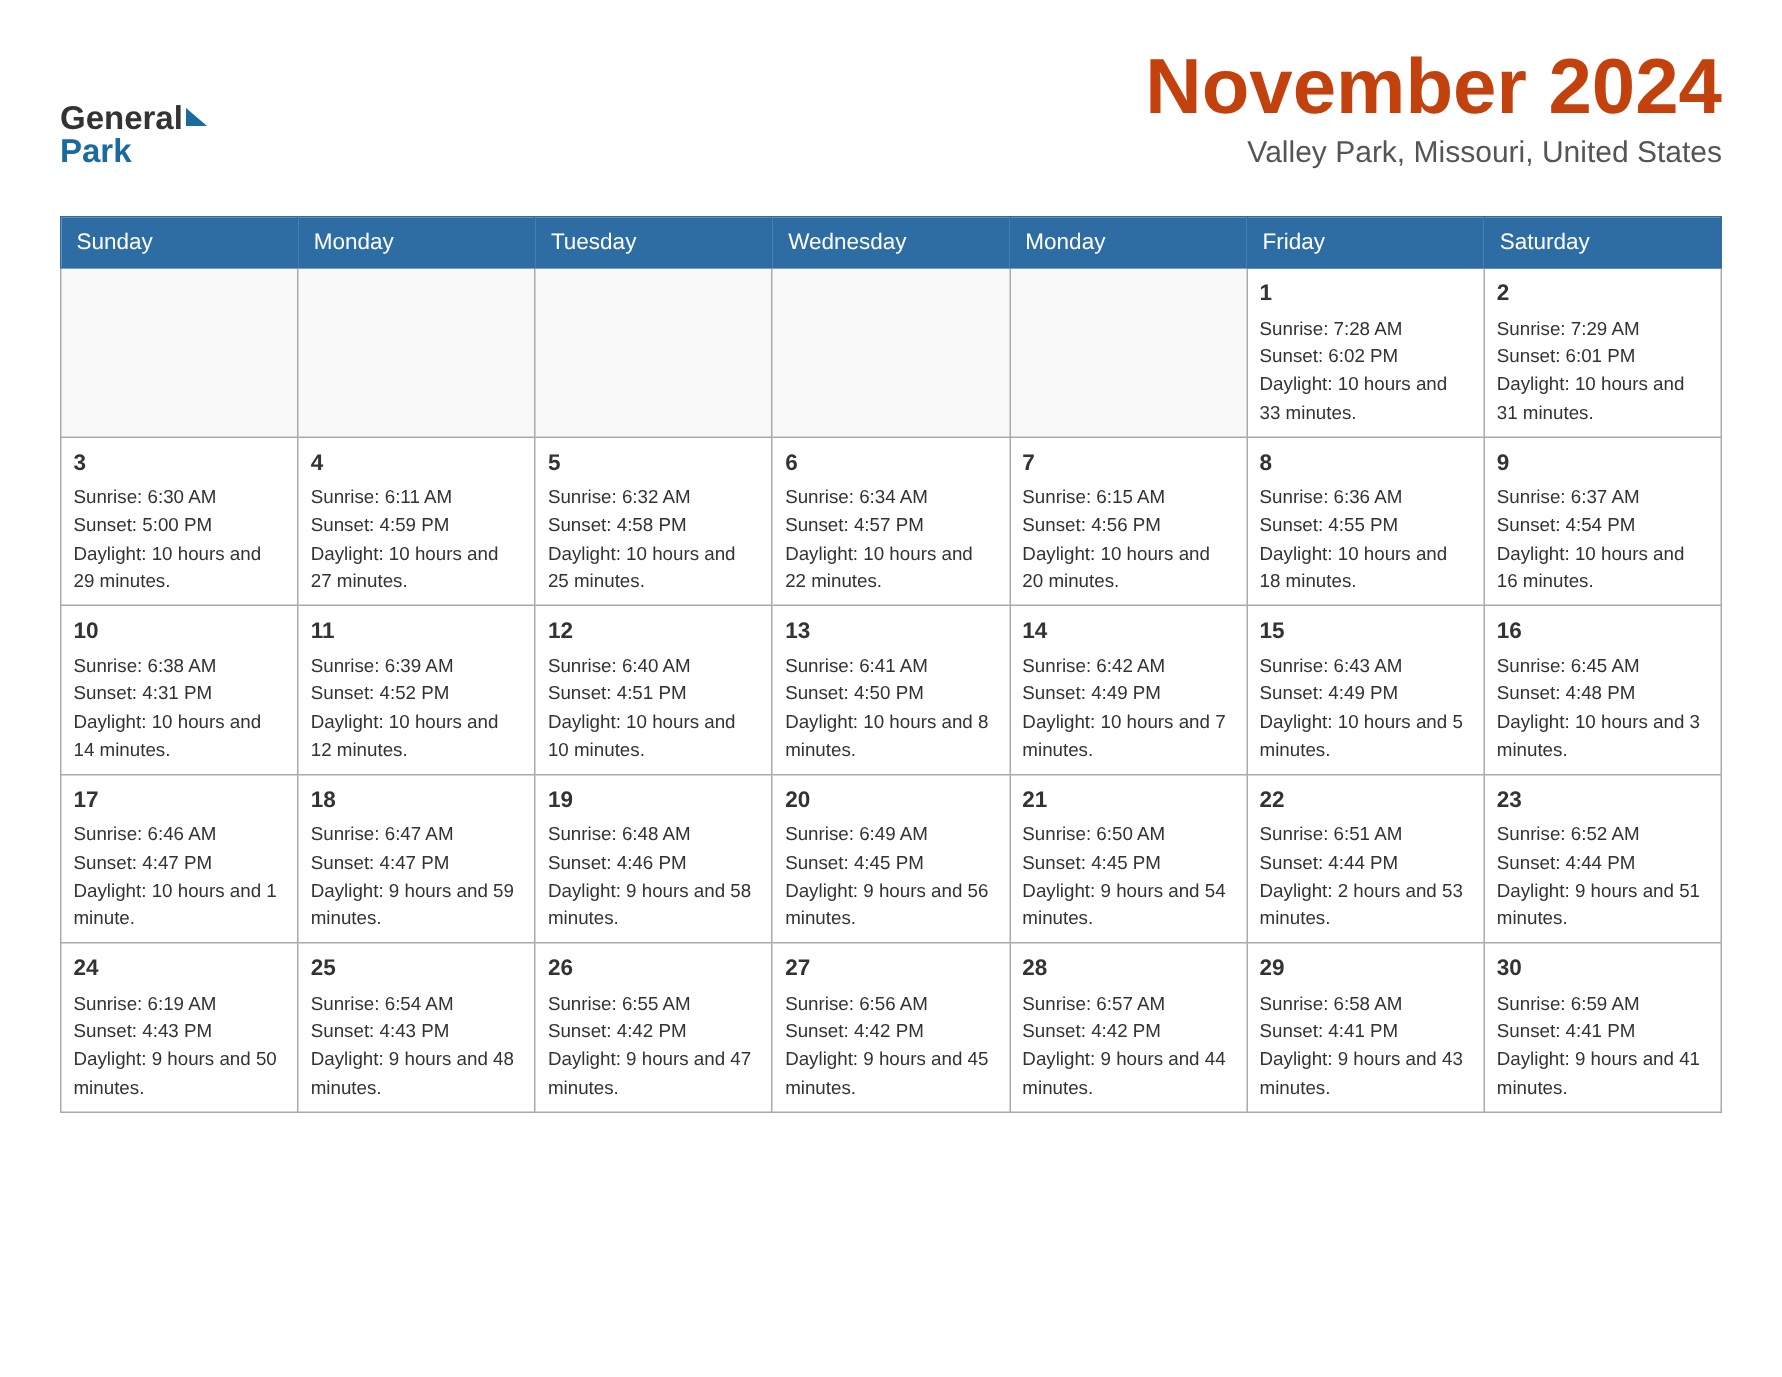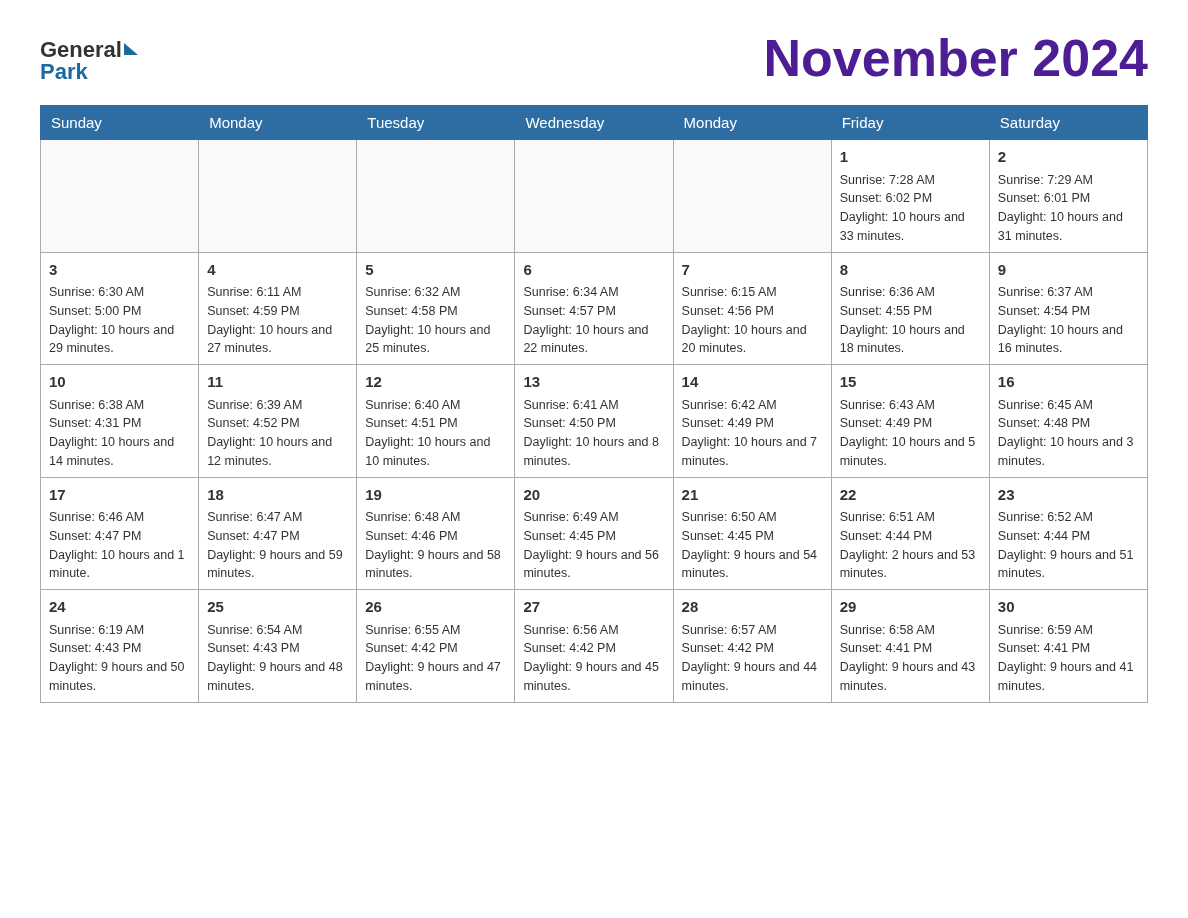"General" .header-row { align-items: center -> flex-end }
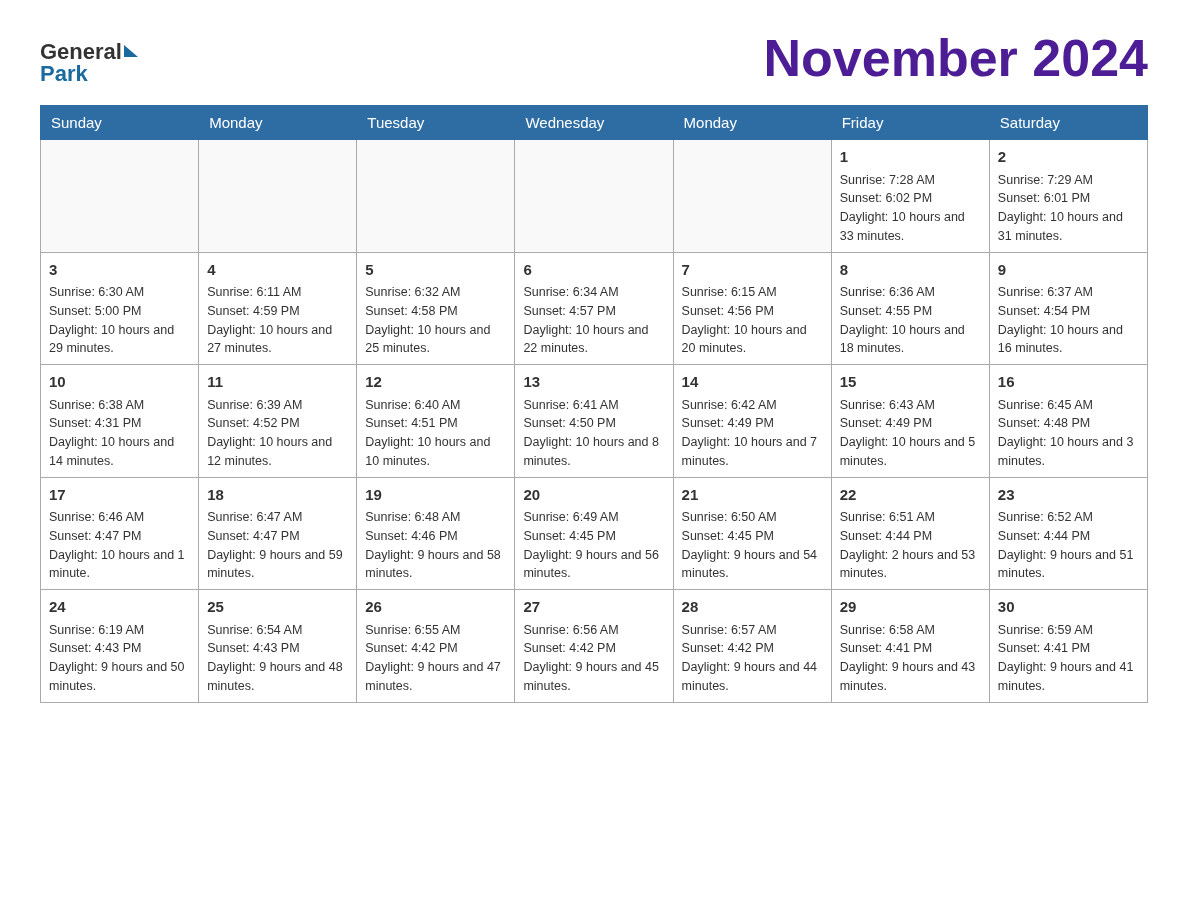"November 2024" .page-title { color: #4c1d95 -> #c2410c }
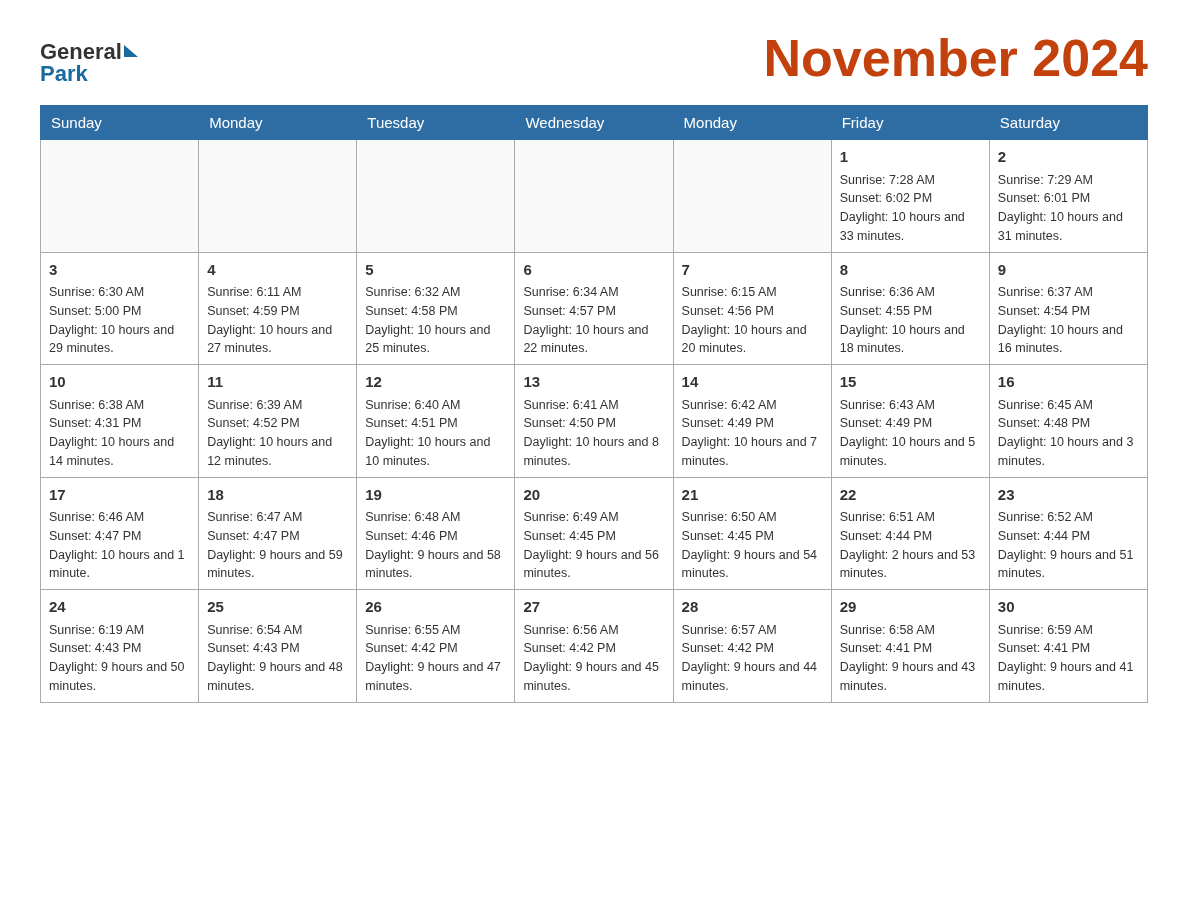"Valley Park, Missouri, United States" div.subtitle { html: none -> <div>Valley Park, Missouri, United States</div> }
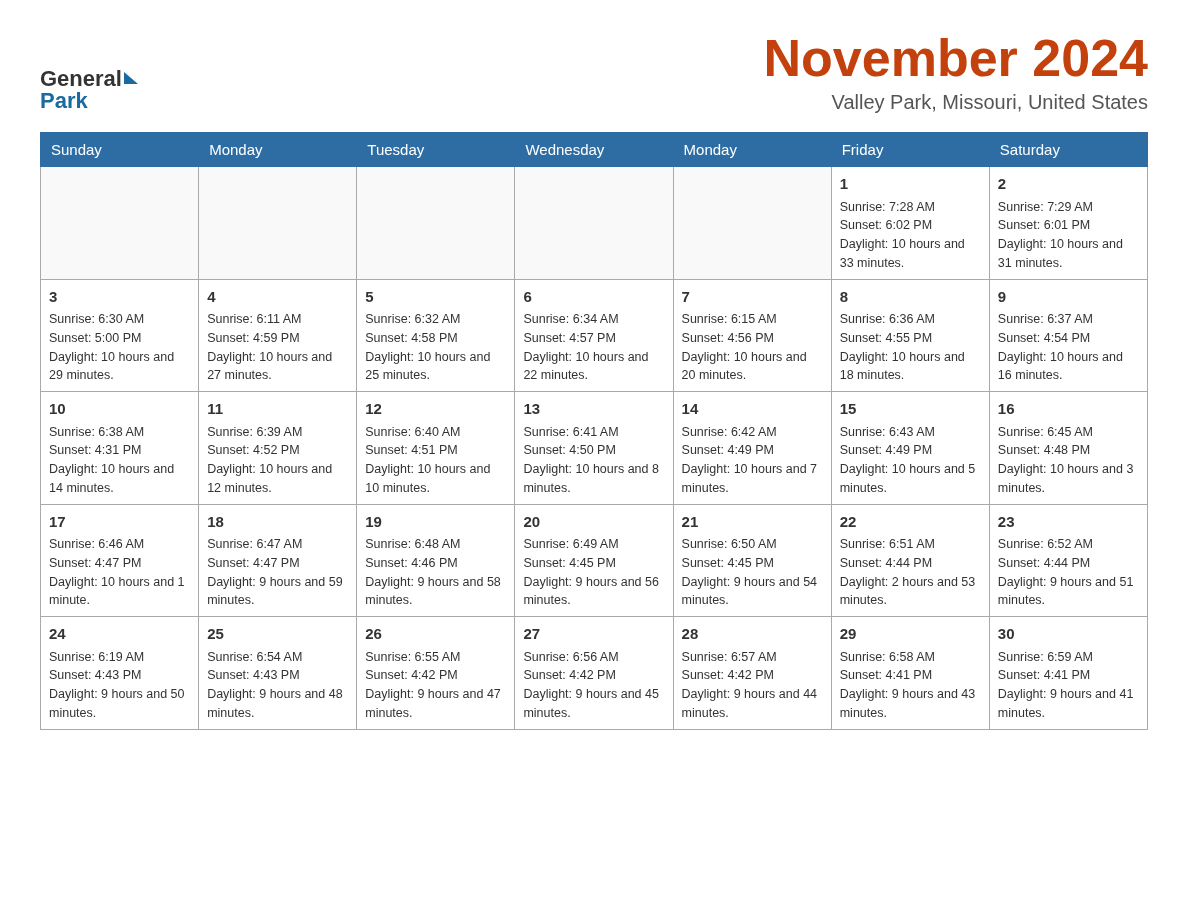"Sunday" .calendar { margin-top: 18px -> 30px }
